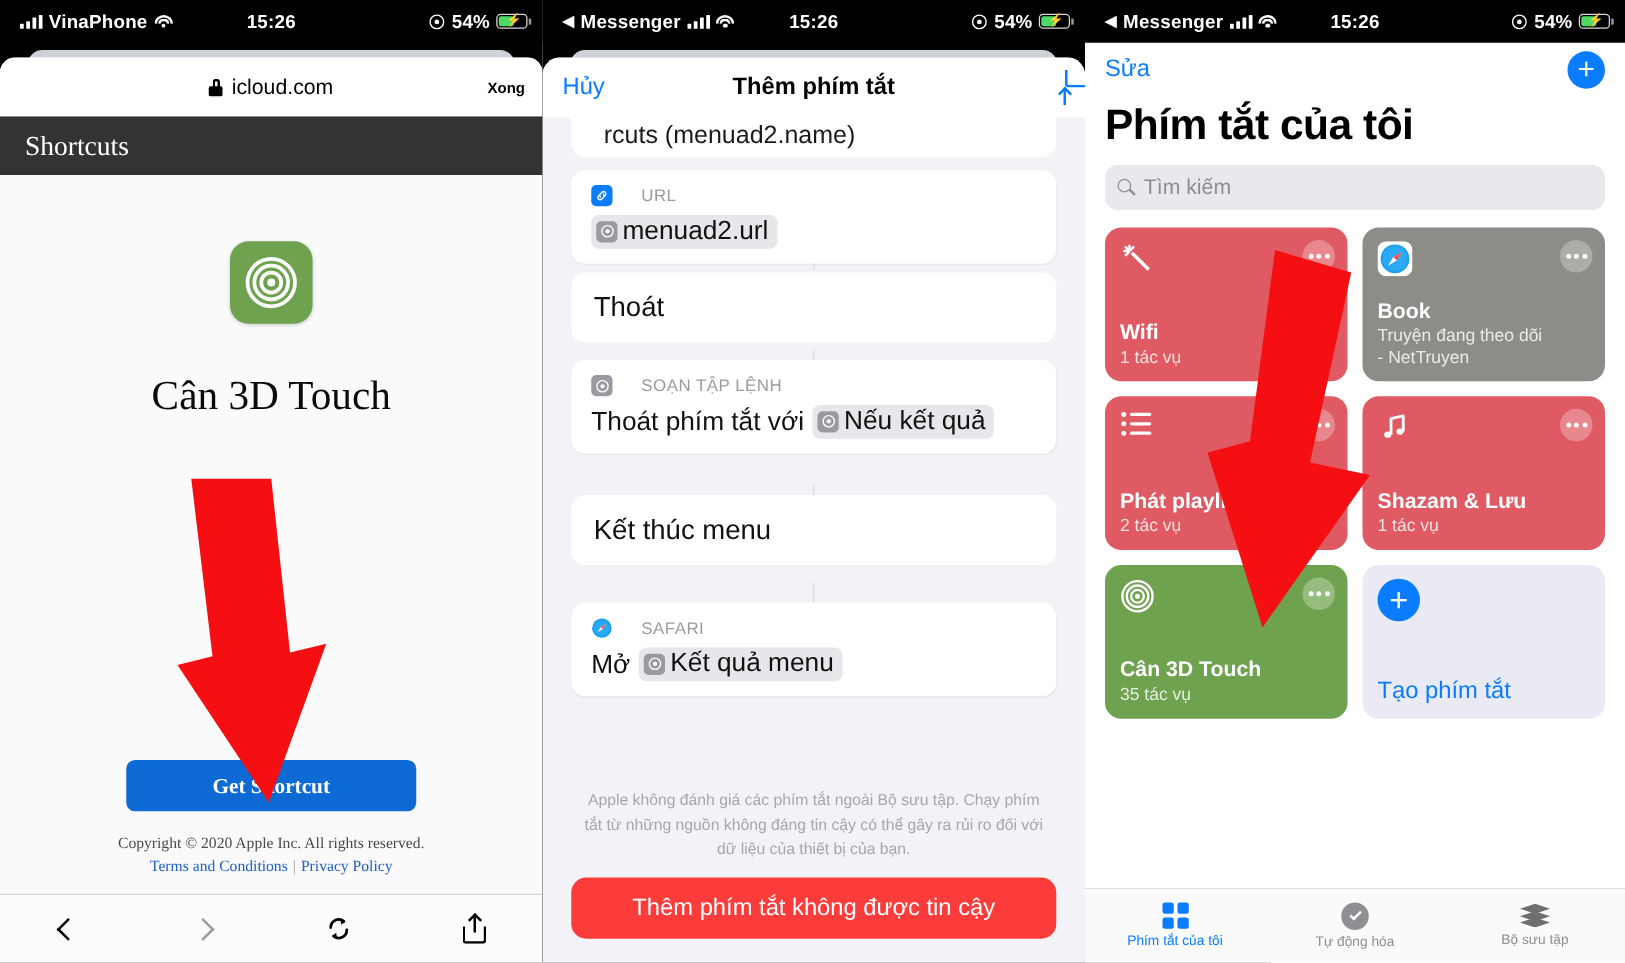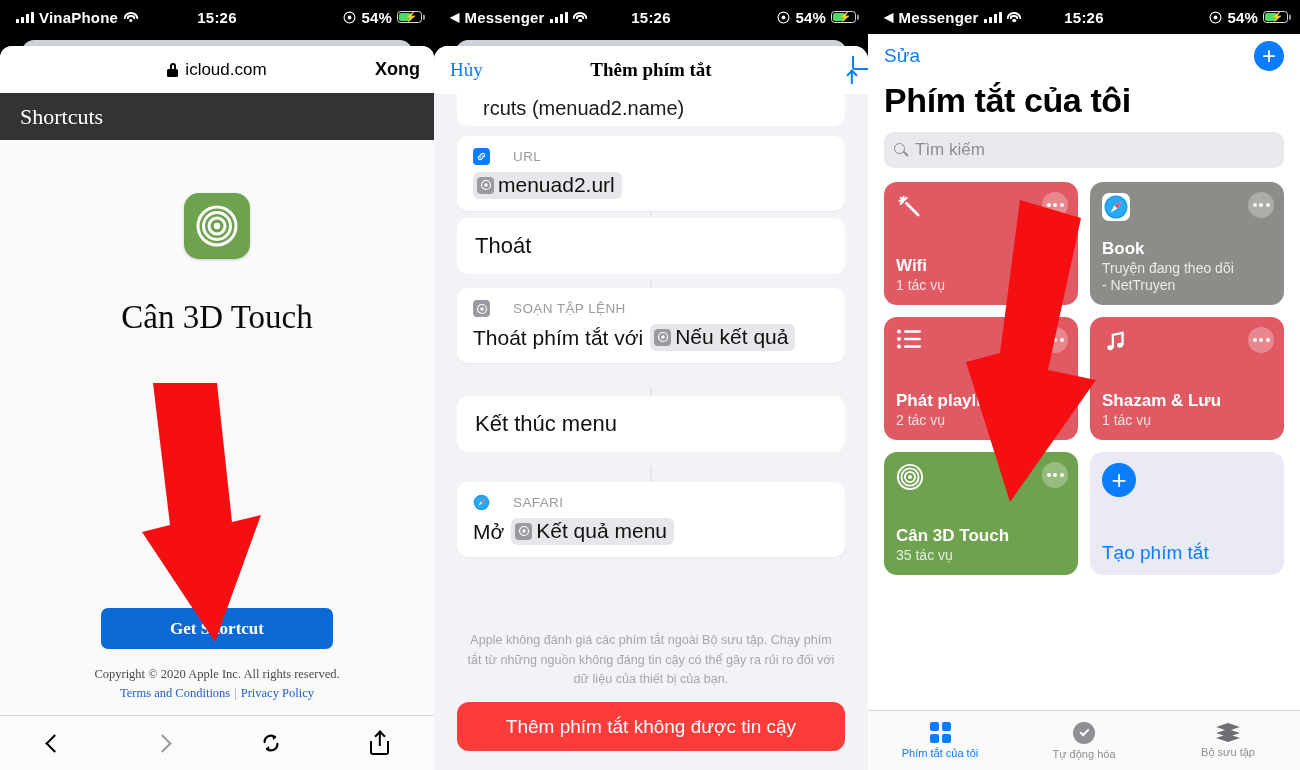"Xong" .p1 .sfbar .done { font-size: 18px -> 12px }
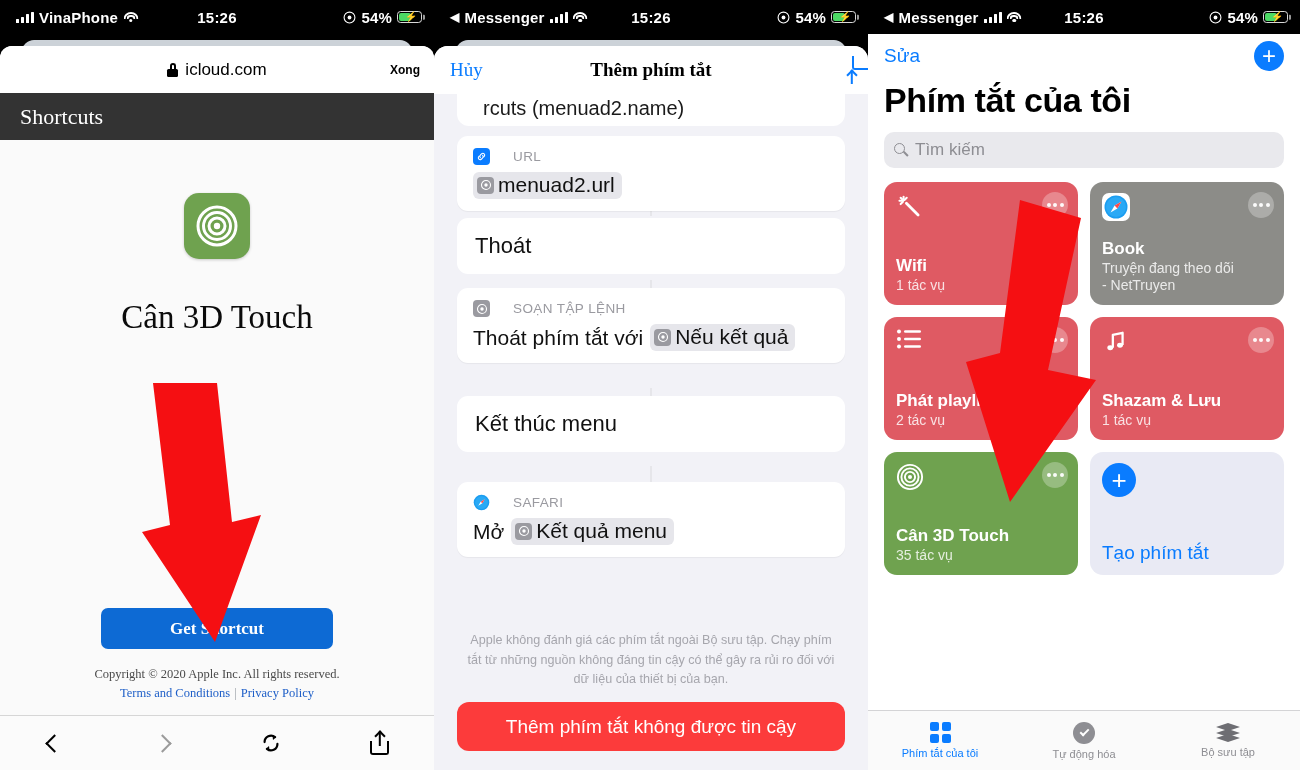"Hủy" .p2 .navbar { font-family: Liberation Serif, serif -> none }
